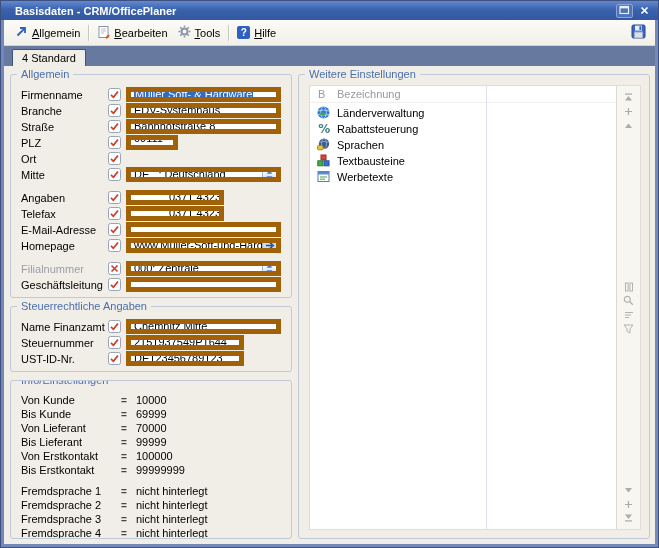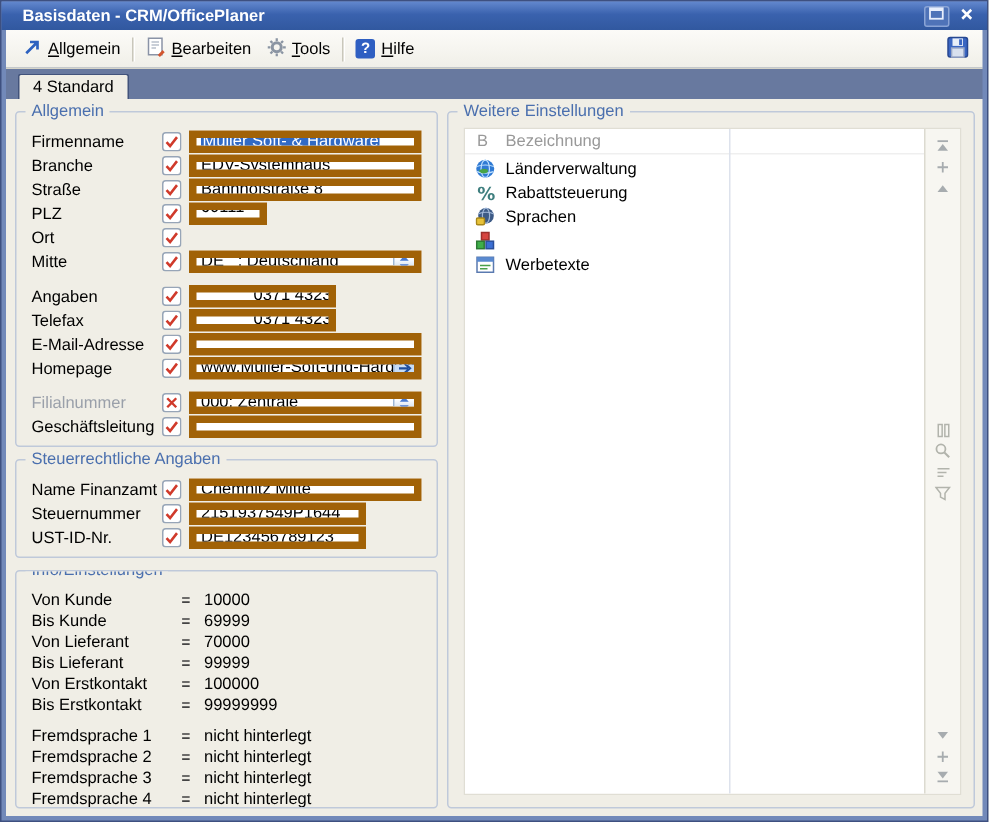"Textbausteine" span.glab { html: none -> <span>Textbausteine</span> }
